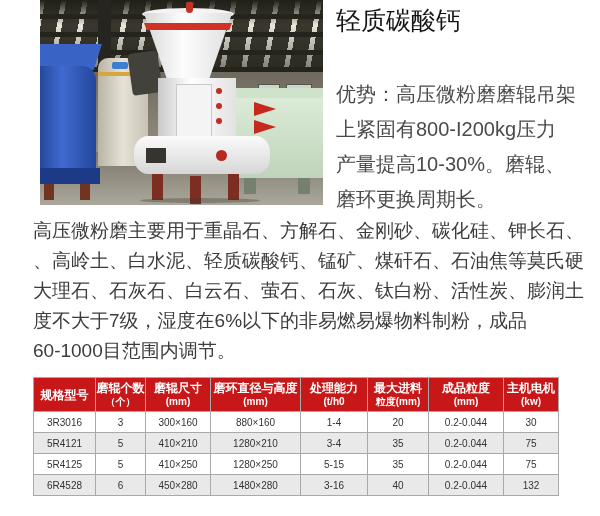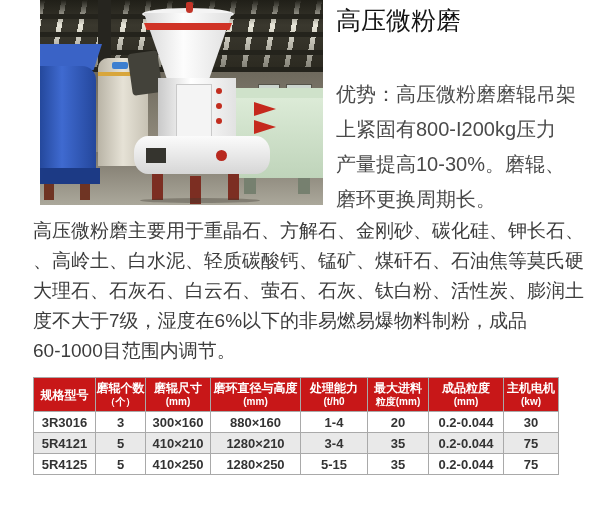"高压微粉磨" div.title { text: 高压微粉磨 -> 轻质碳酸钙 }
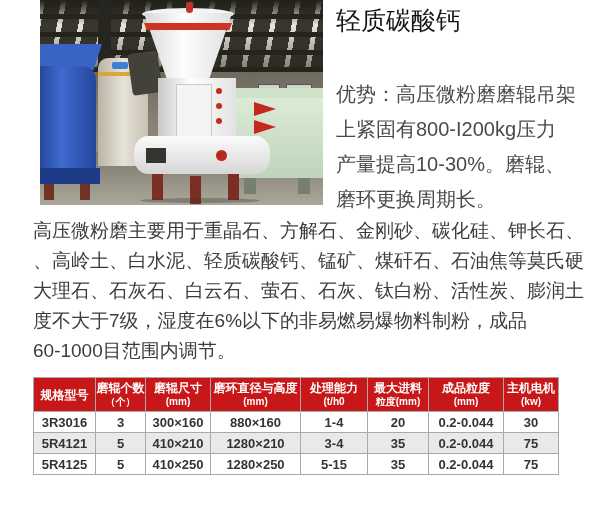"3R3016" table.spec td { font-size: 13px -> 10px; font-weight: bold -> none }
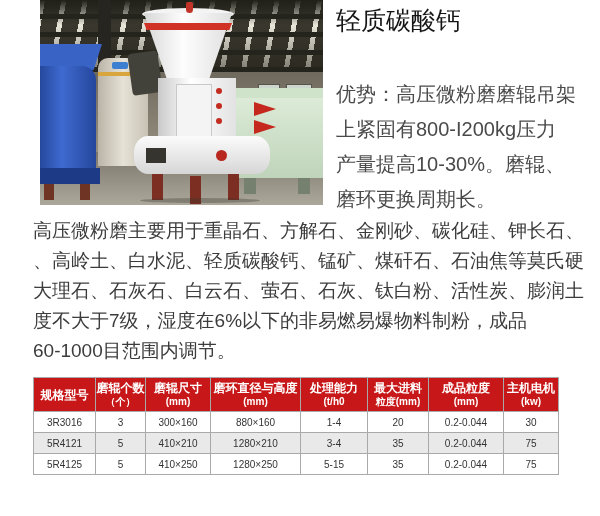"6R4528" tr { html: none -> <tr> <td>6R4528</td> <td>6</td> <td>450×280</td> <td>1480×280</td> <td>3-16</td> <td>40</td> <td>0.2-0.044</td> <td>132</td> </tr> }
